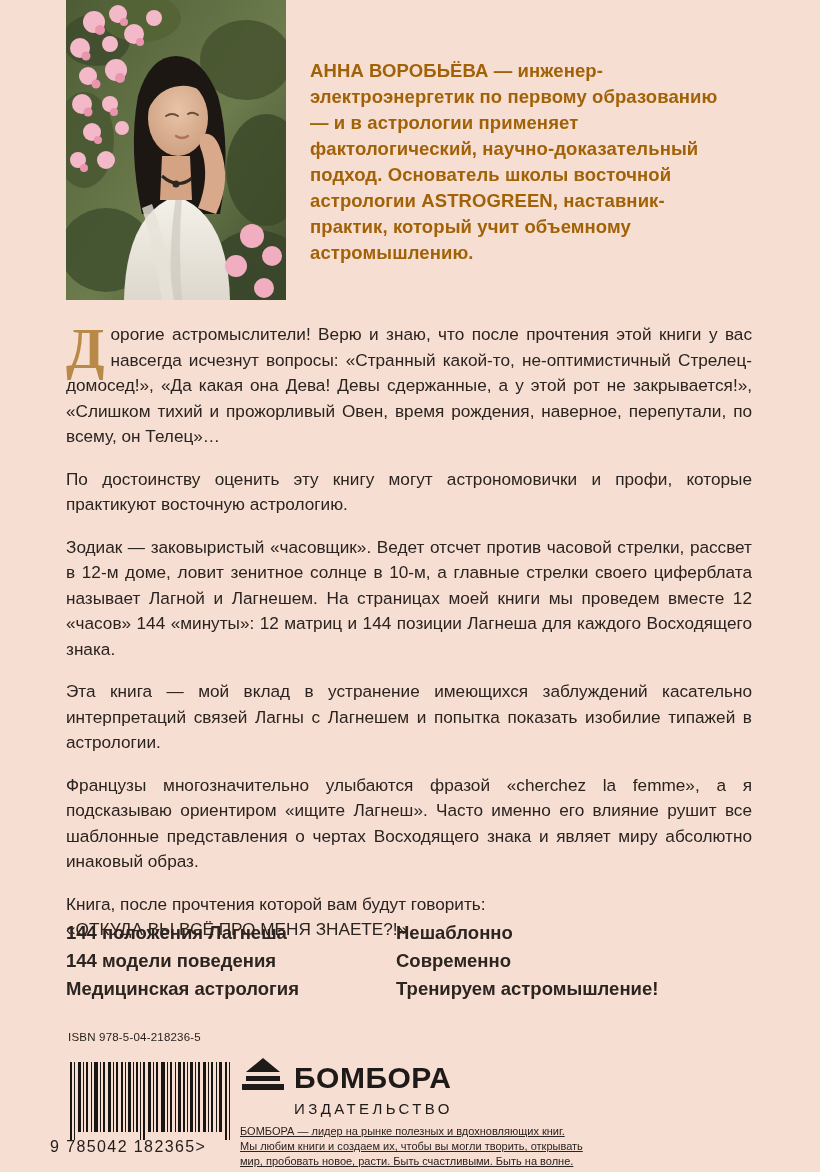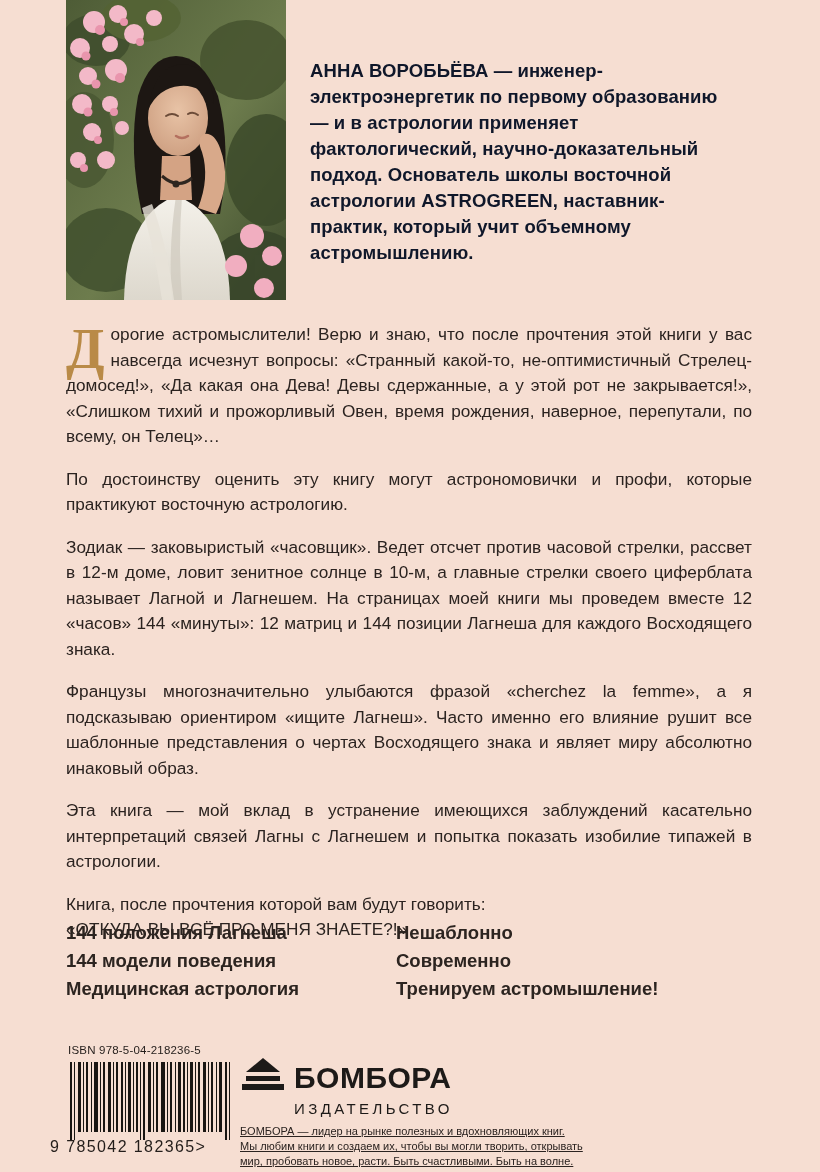"АННА ВОРОБЬЁВА —" .author-bio { color: #0f172a -> #a16207 }
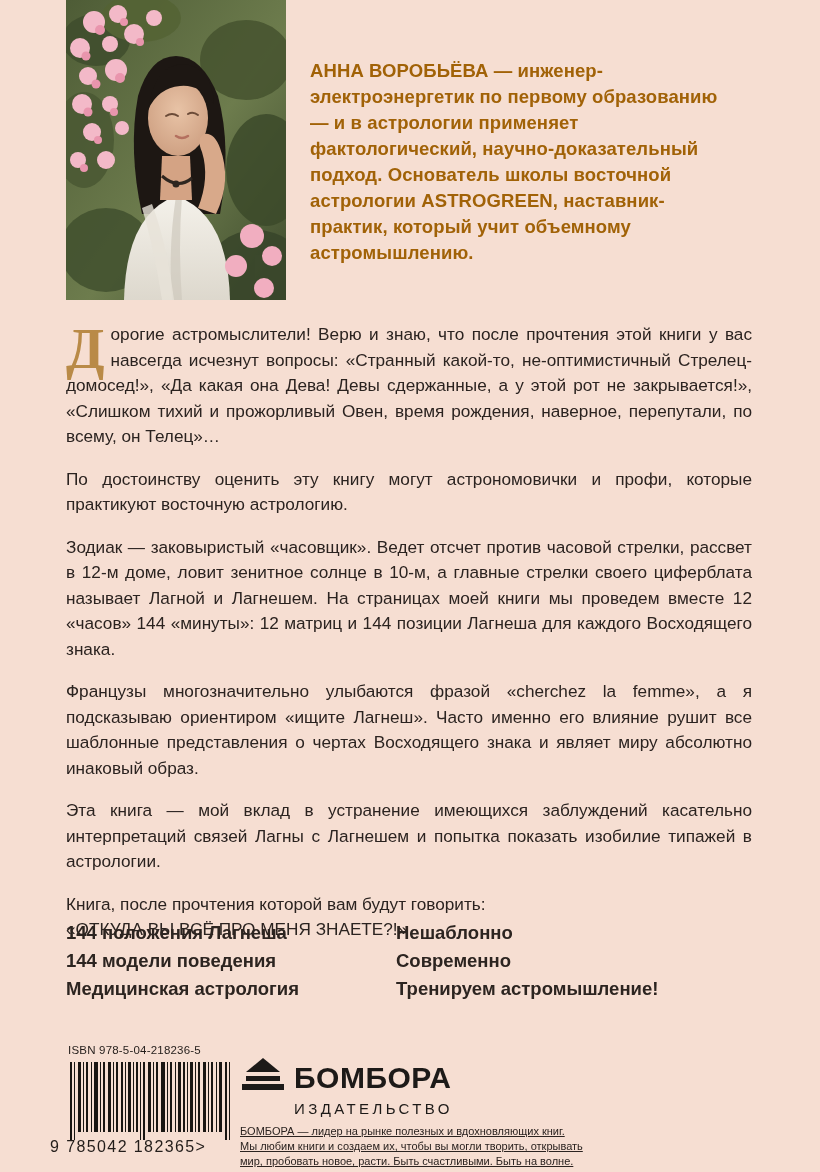"Французы многозначительно улыбаются" p.body-text { order: before "Эта книга — мой вклад" -> after "Эта книга — мой вклад" }
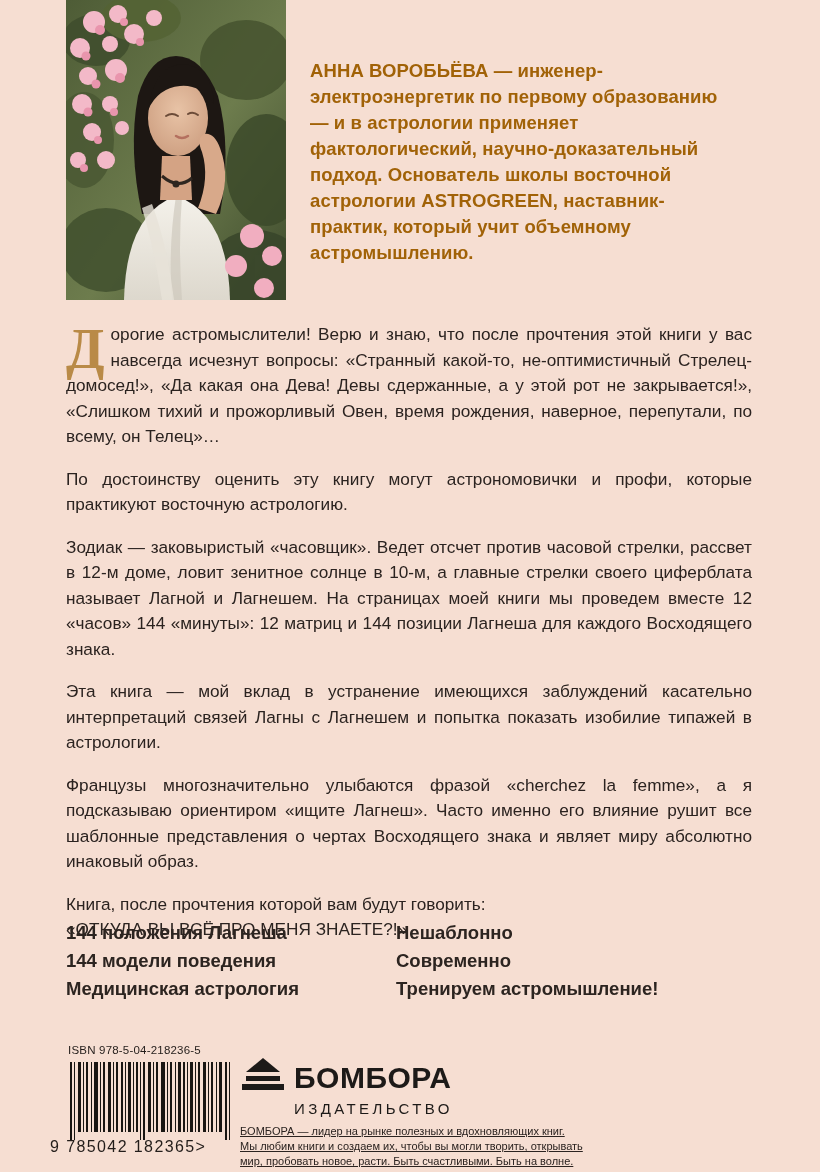"ISBN 978-5-04-218236-5" .isbn-text { top: 14px -> 1px }
